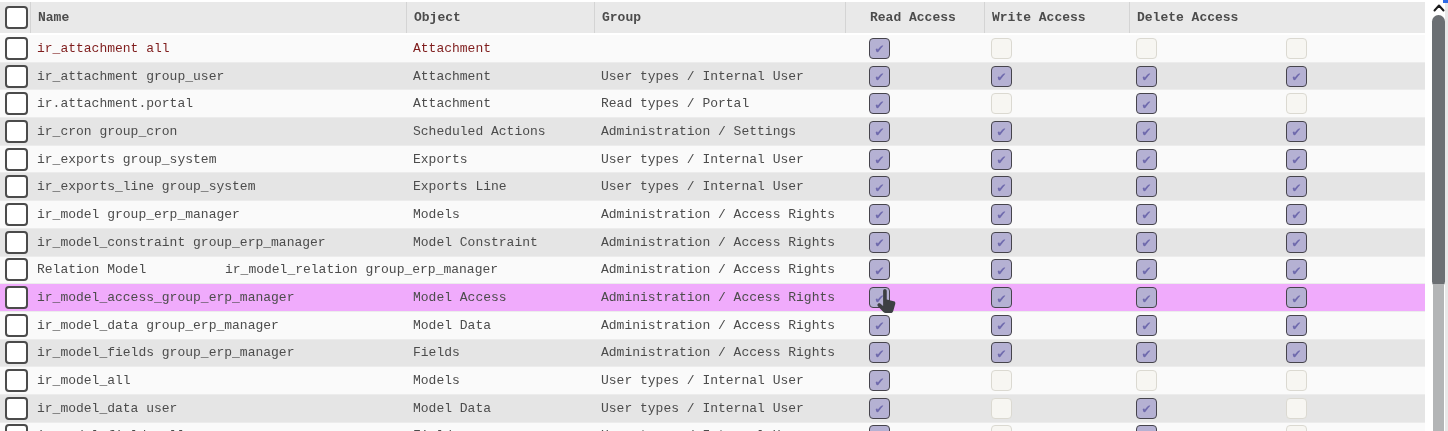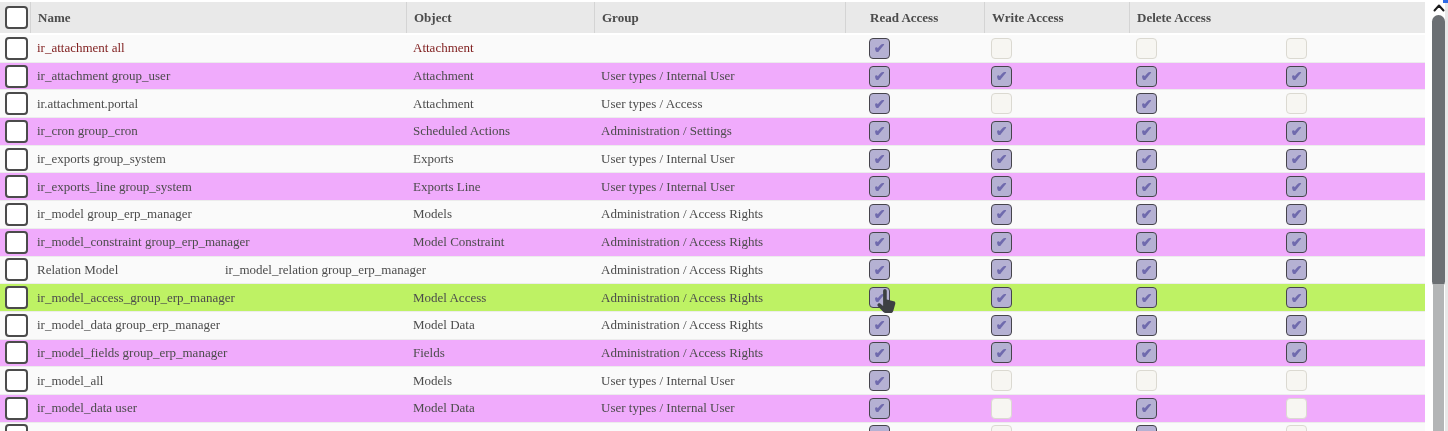"Name" .stage { font-family: Liberation Serif, serif -> Liberation Mono, monospace }
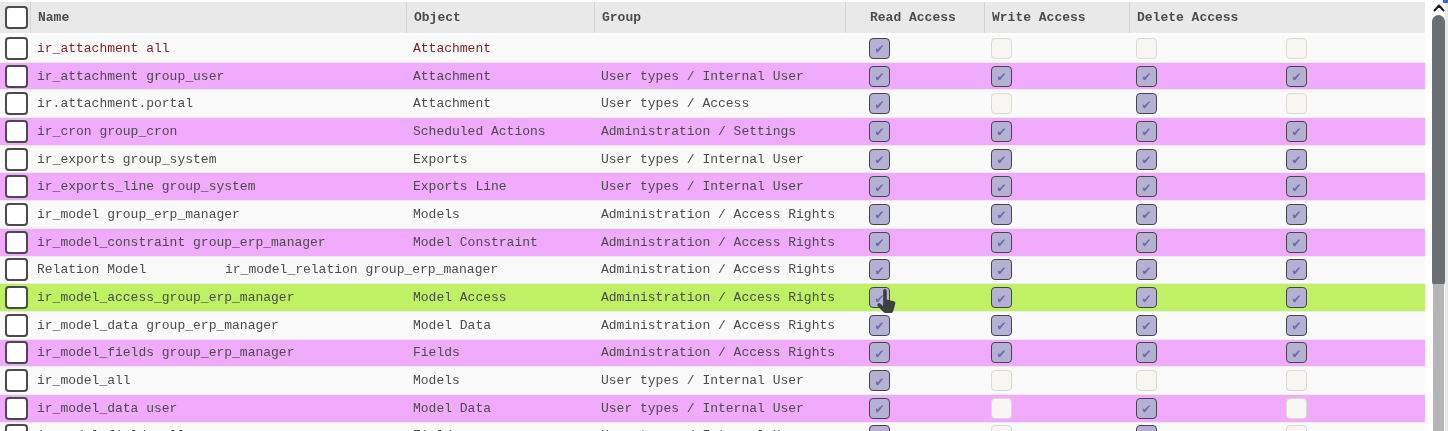"ir_attachment group_user" .lv-body .row { background: #f0abfc -> #e5e5e5 }
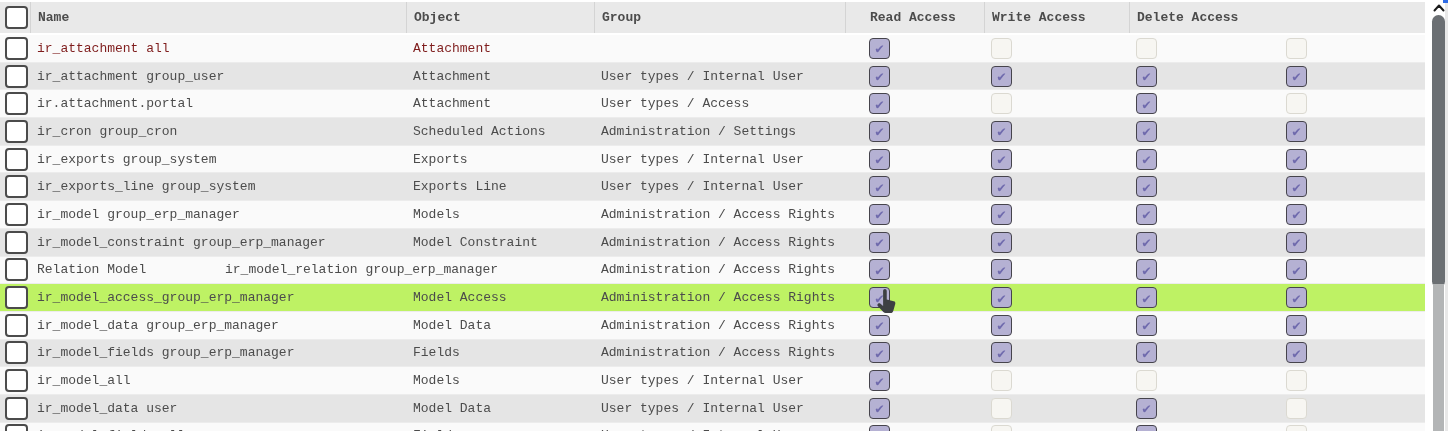"User types / Access" div.cell { text: User types / Access -> Read types / Portal }
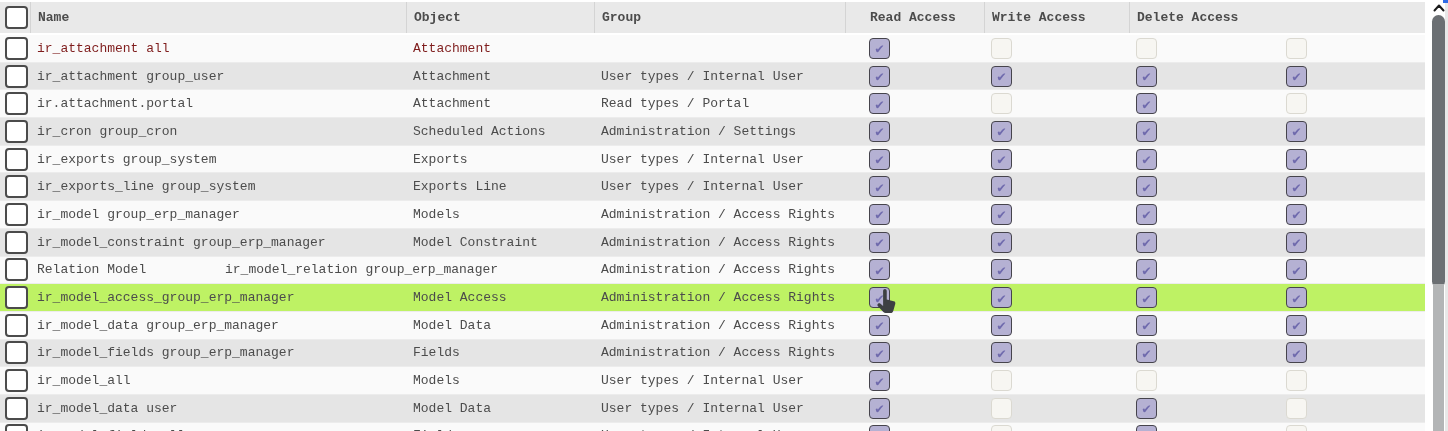"ir_model_access_group_erp_manager" .lv-body .row.hovered { background: #bef264 -> #f0abfc }
